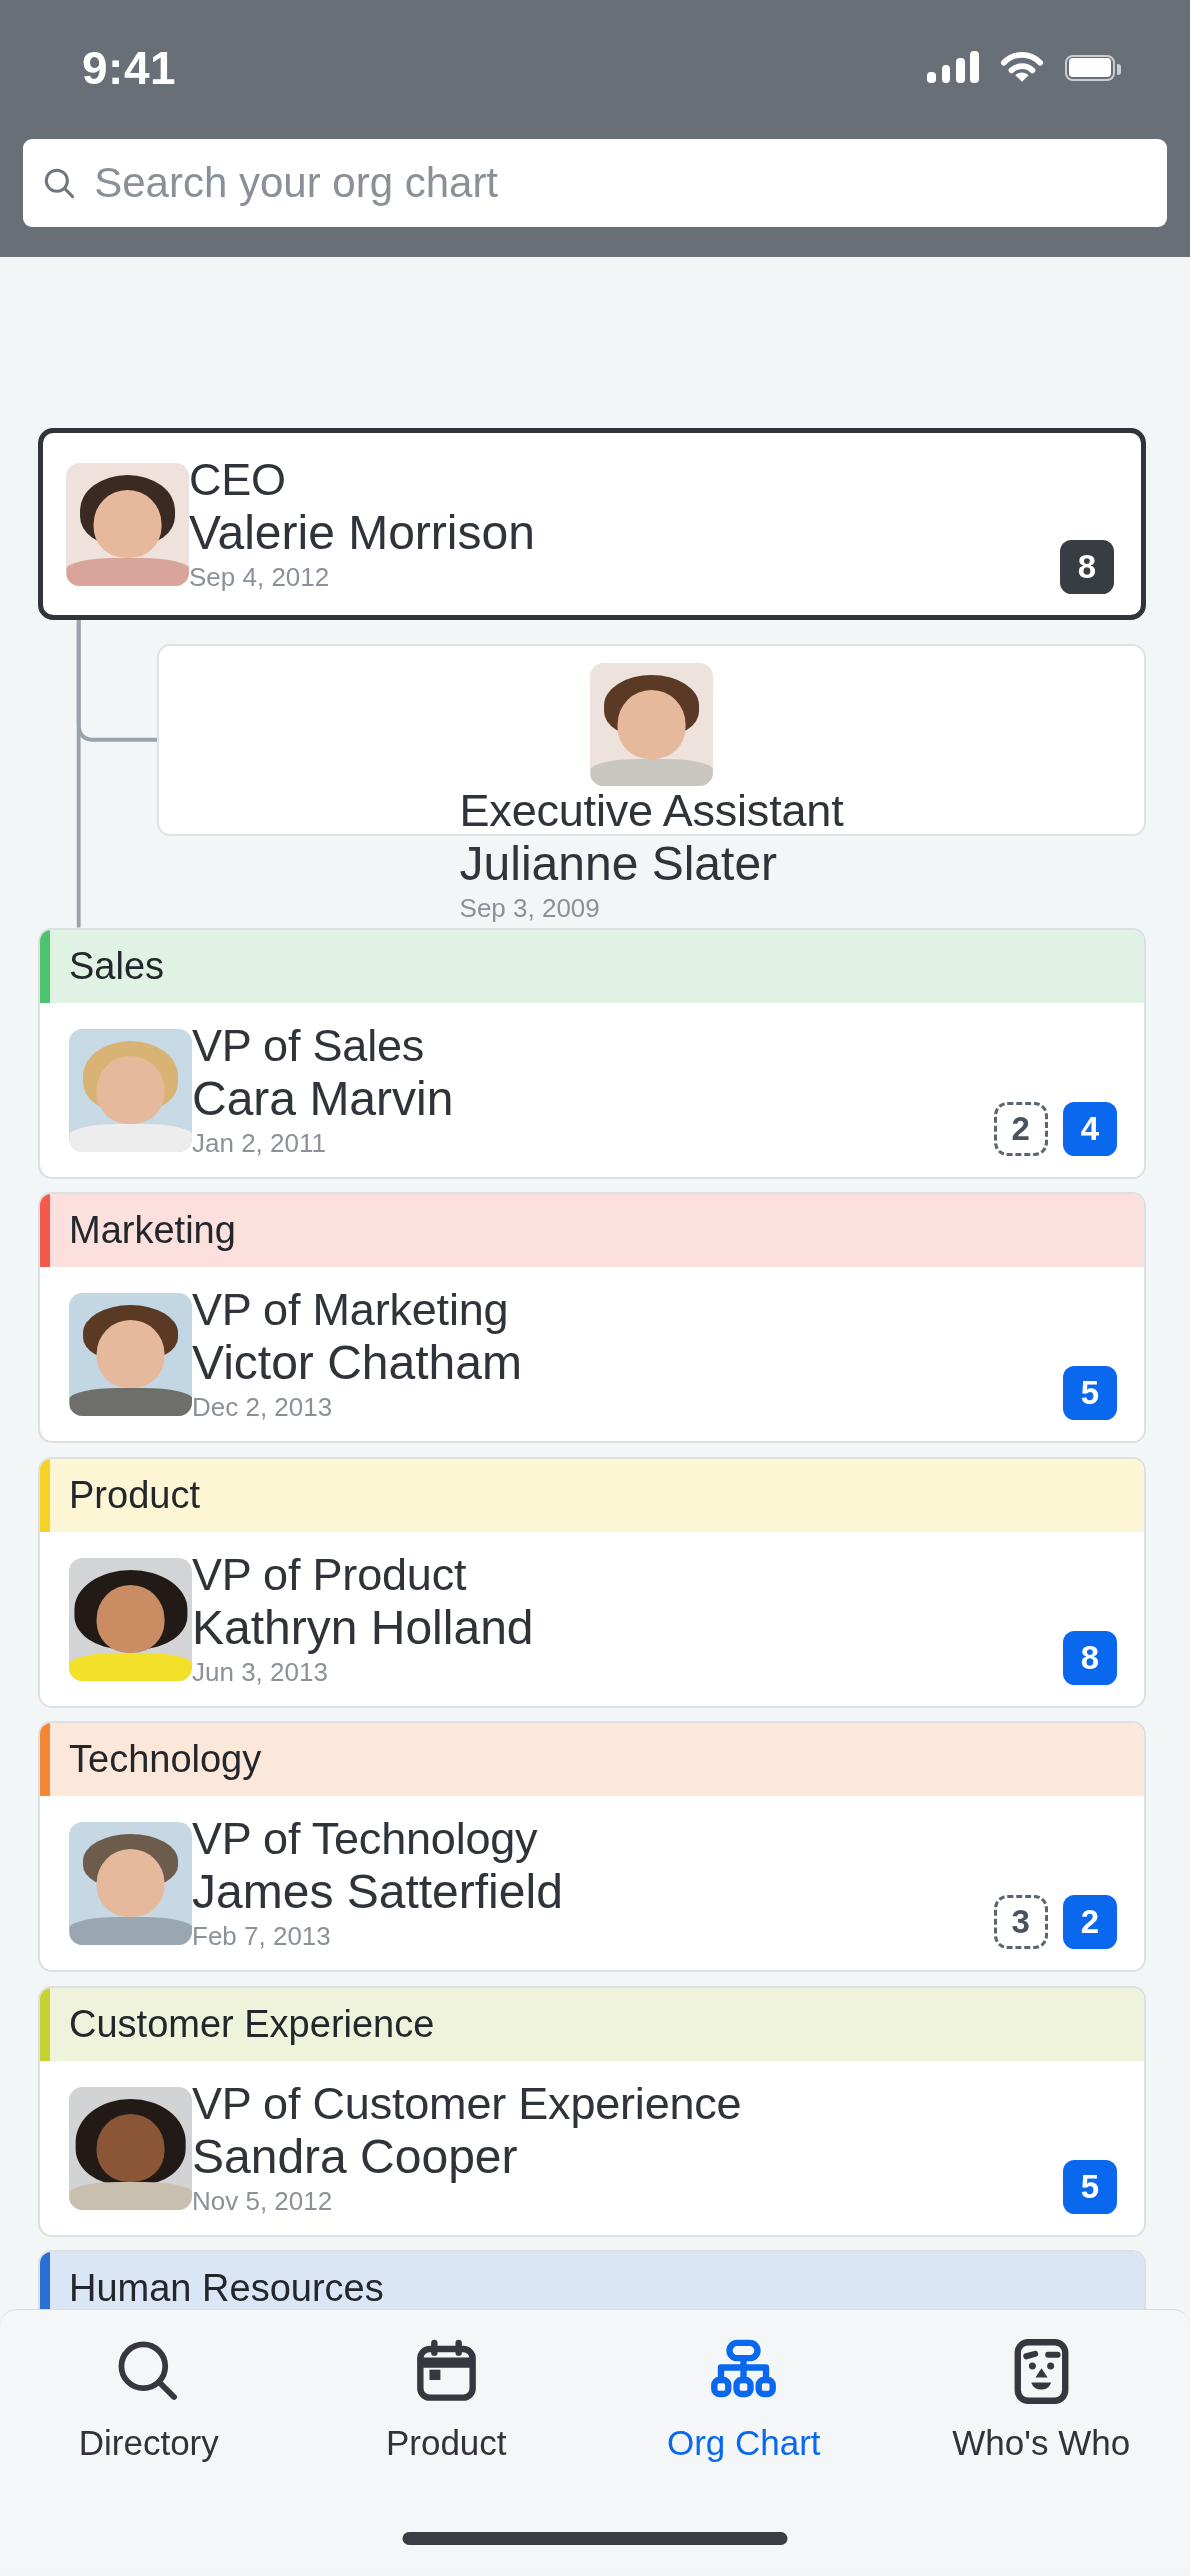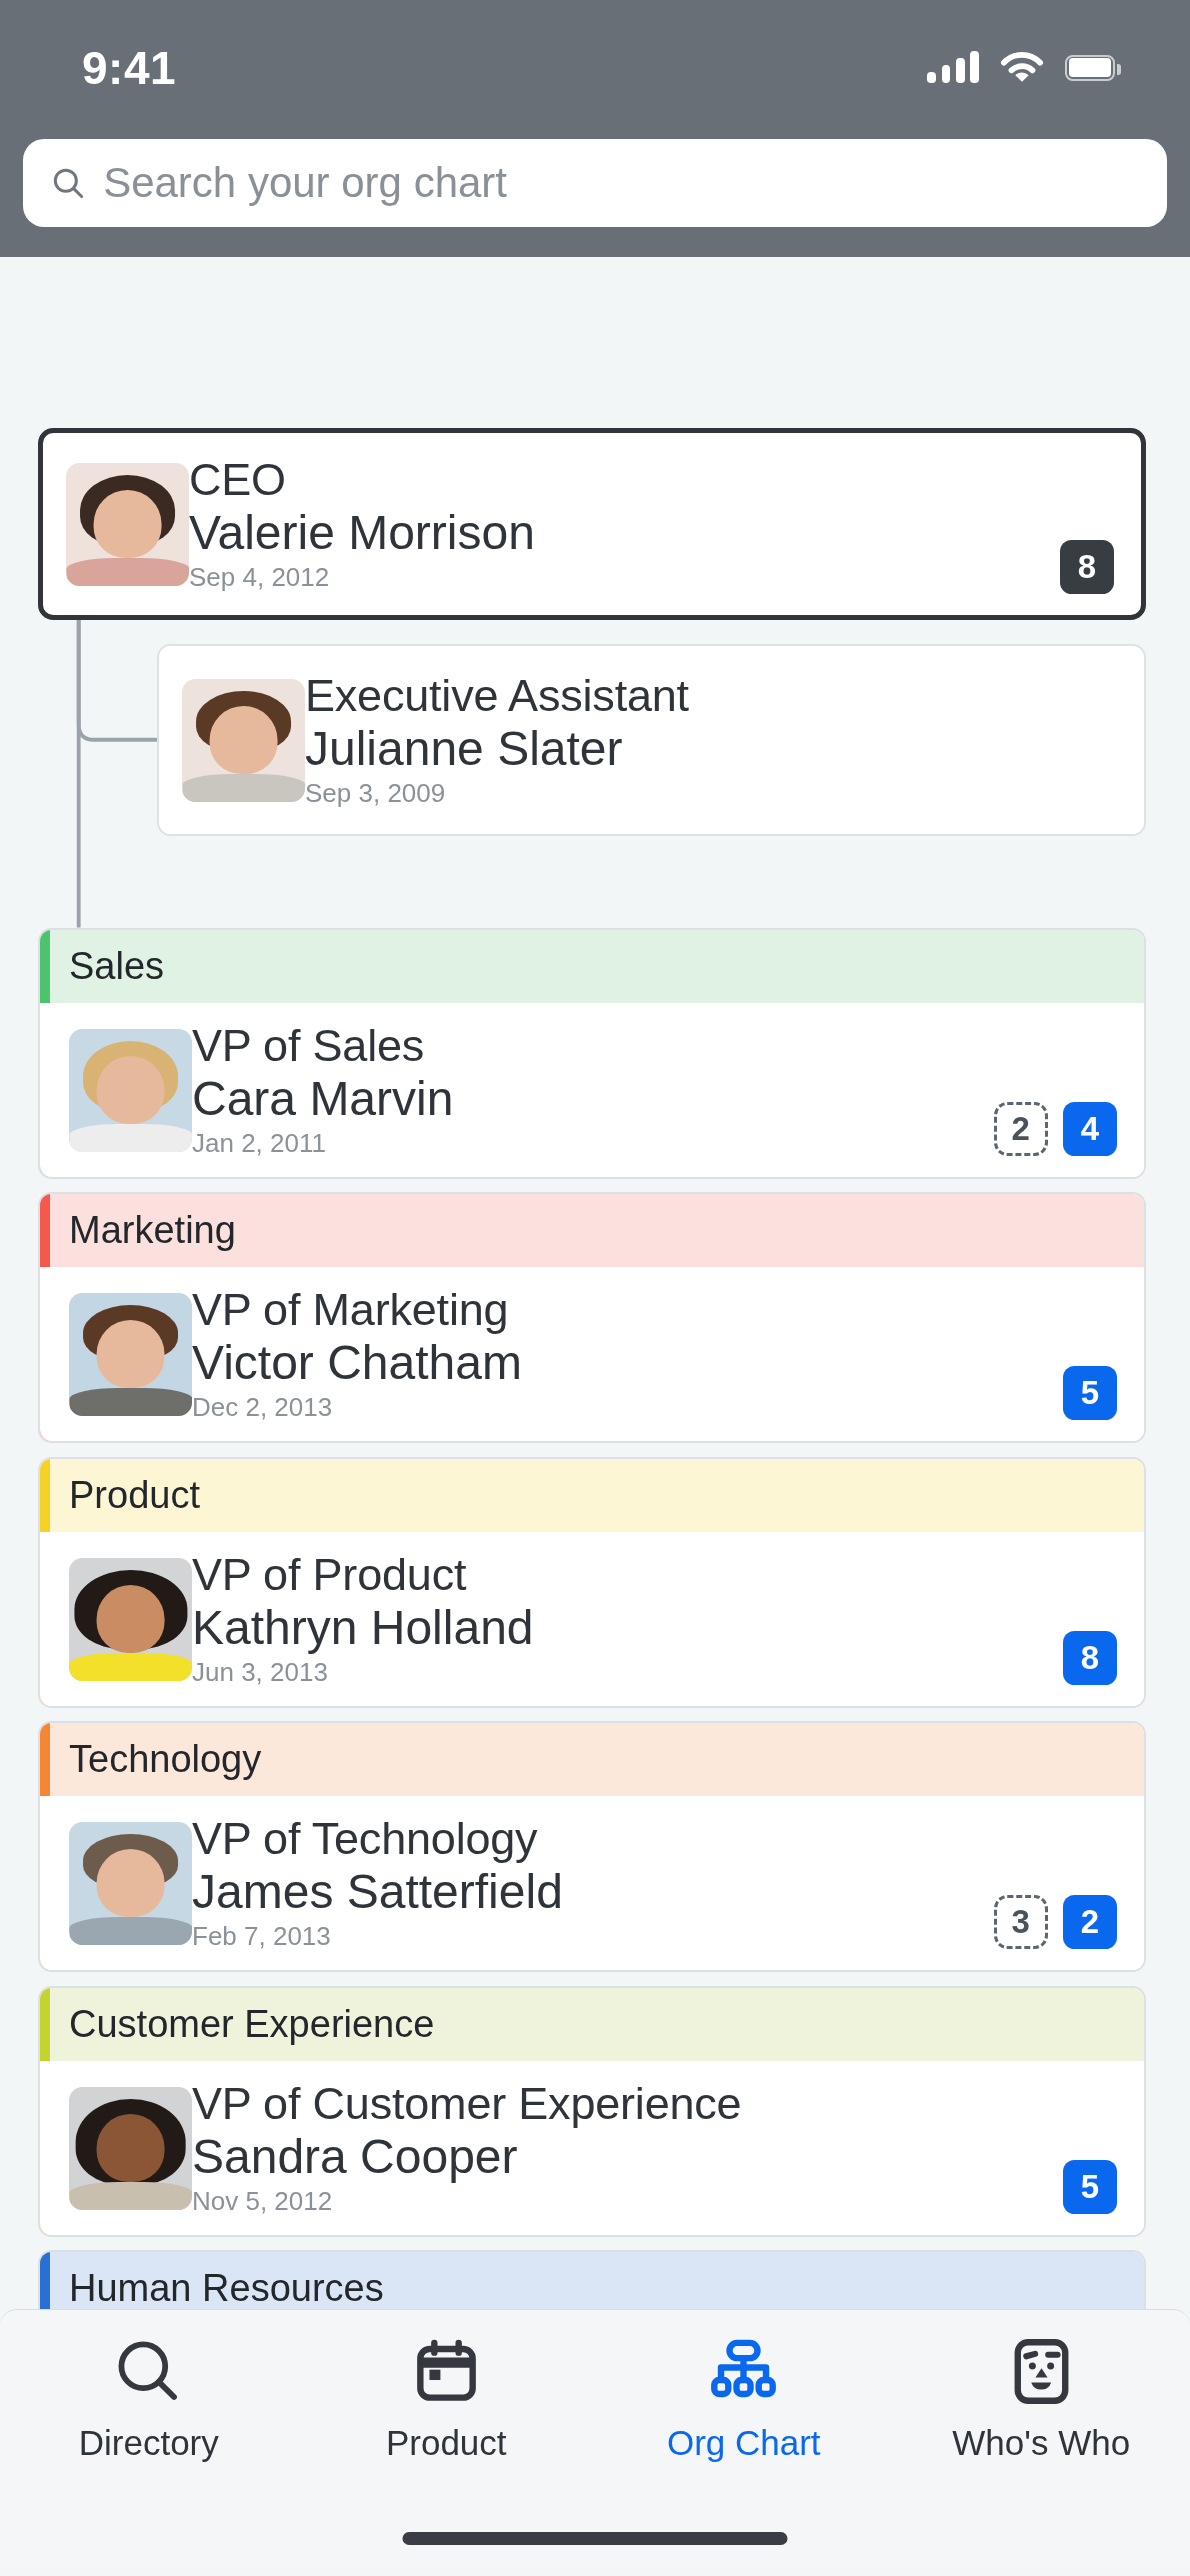"Search your org chart" .searchwrap { border-radius: 21px -> 9px; padding: 0 27px -> 0 18px }
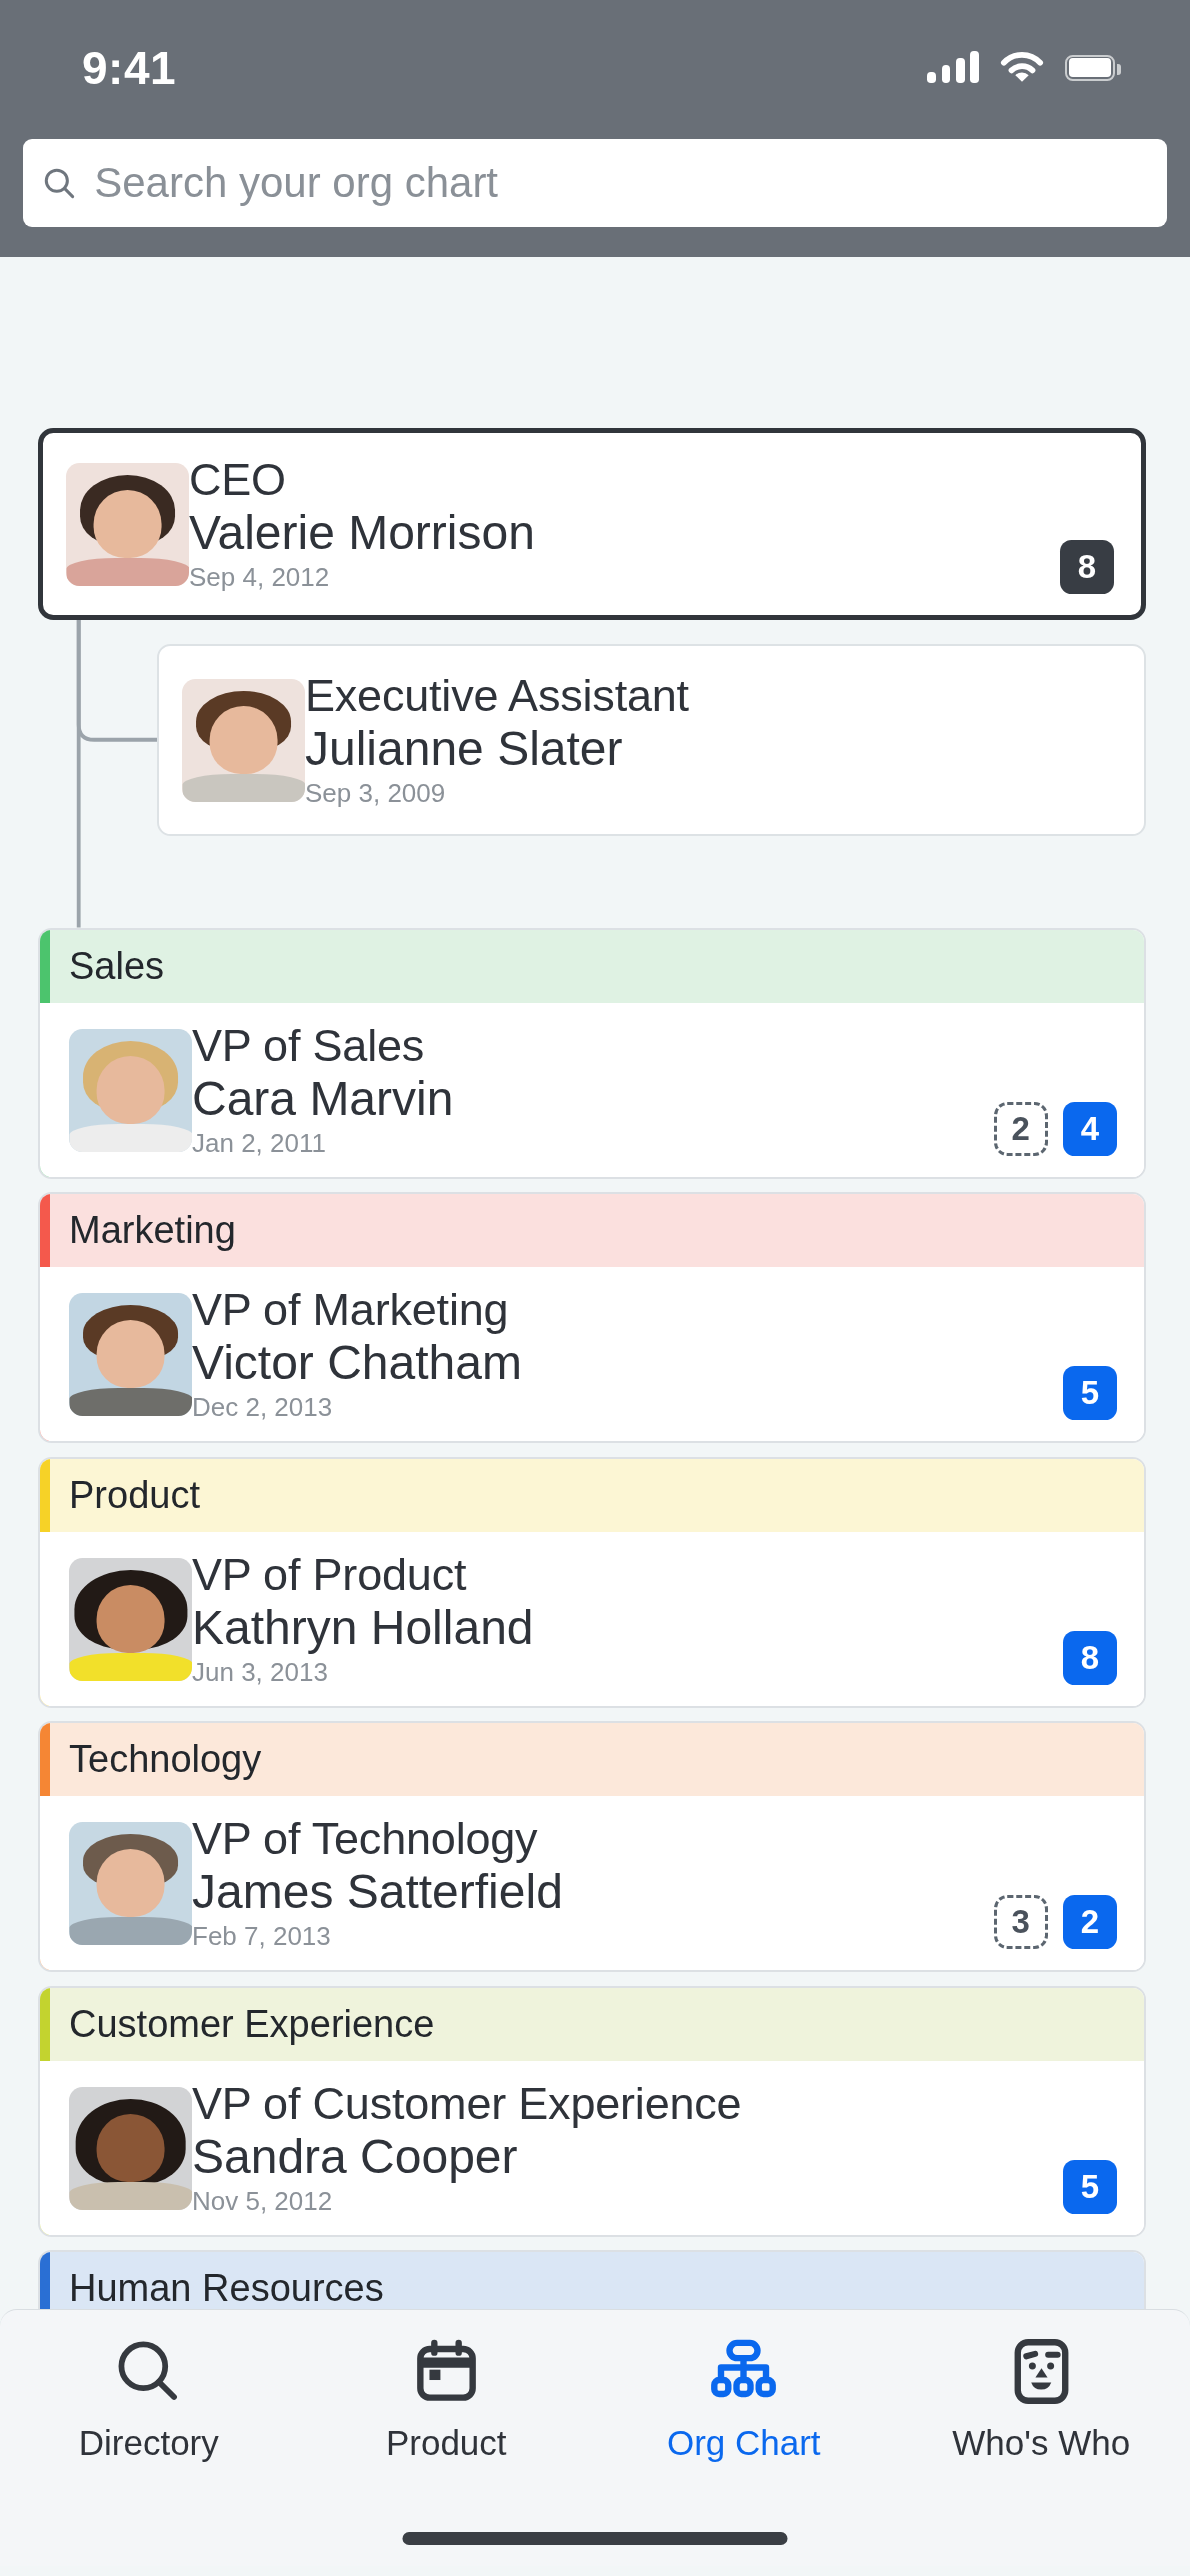"Executive Assistant" .ea-card { flex-direction: none -> column; padding: 3px 23px -> 17px 23px }
